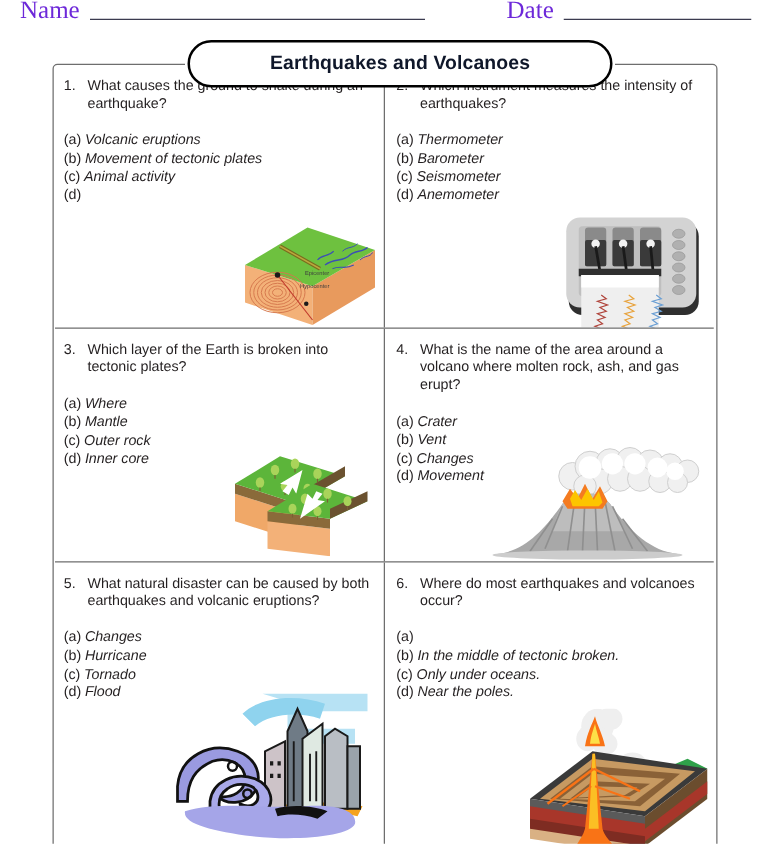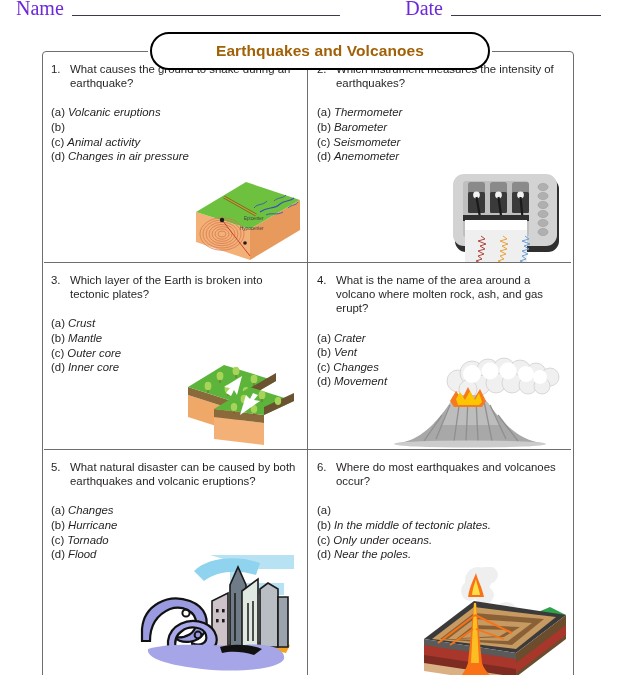"Earthquakes and Volcanoes" .title-text { color: #a16207 -> #0f172a }
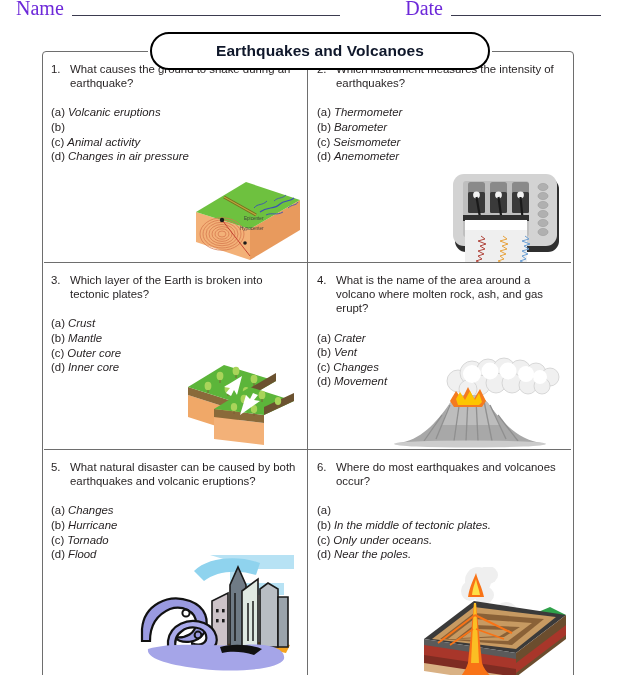"Movement of tectonic plates" span.opt-val { html: none -> <span>Movement of tectonic plates</span> }
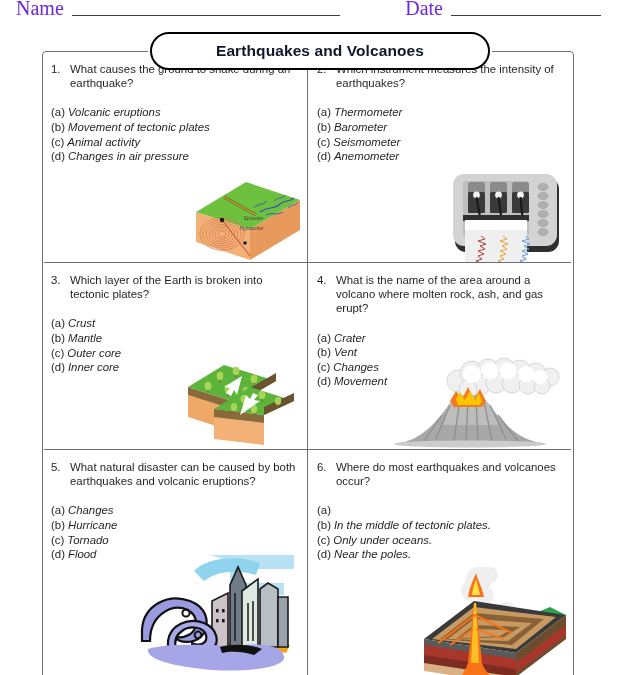"Changes in air pressure" span.opt-val { html: <span>Changes in air pressure</span> -> none }
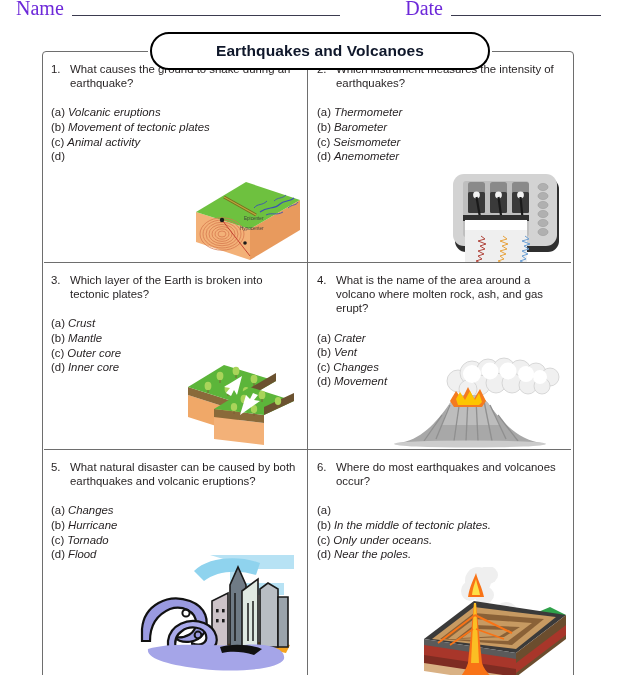"Crust" span.opt-val { text: Crust -> Where }
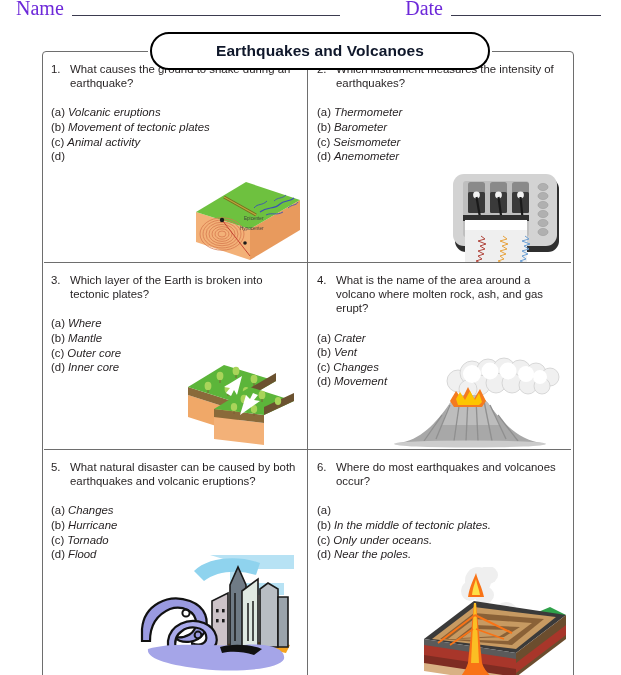"Outer core" span.opt-val { text: core -> rock }
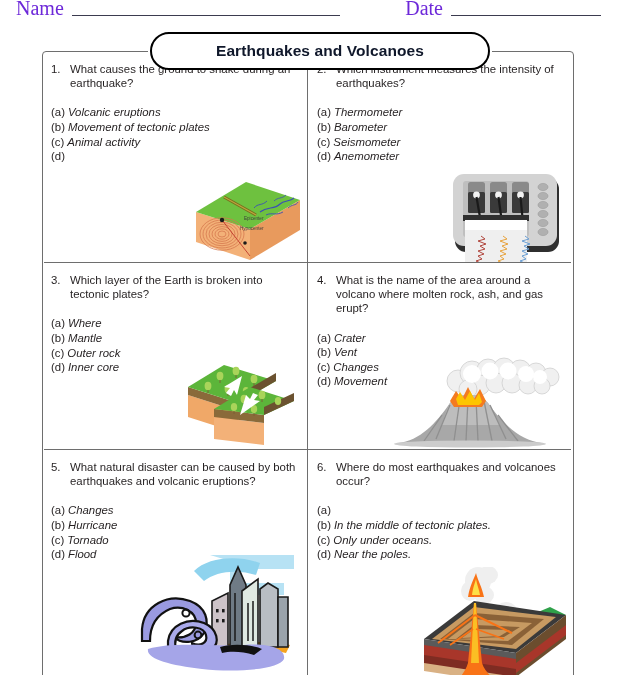"In the middle of tectonic" span.opt-val { text: plates -> broken }
